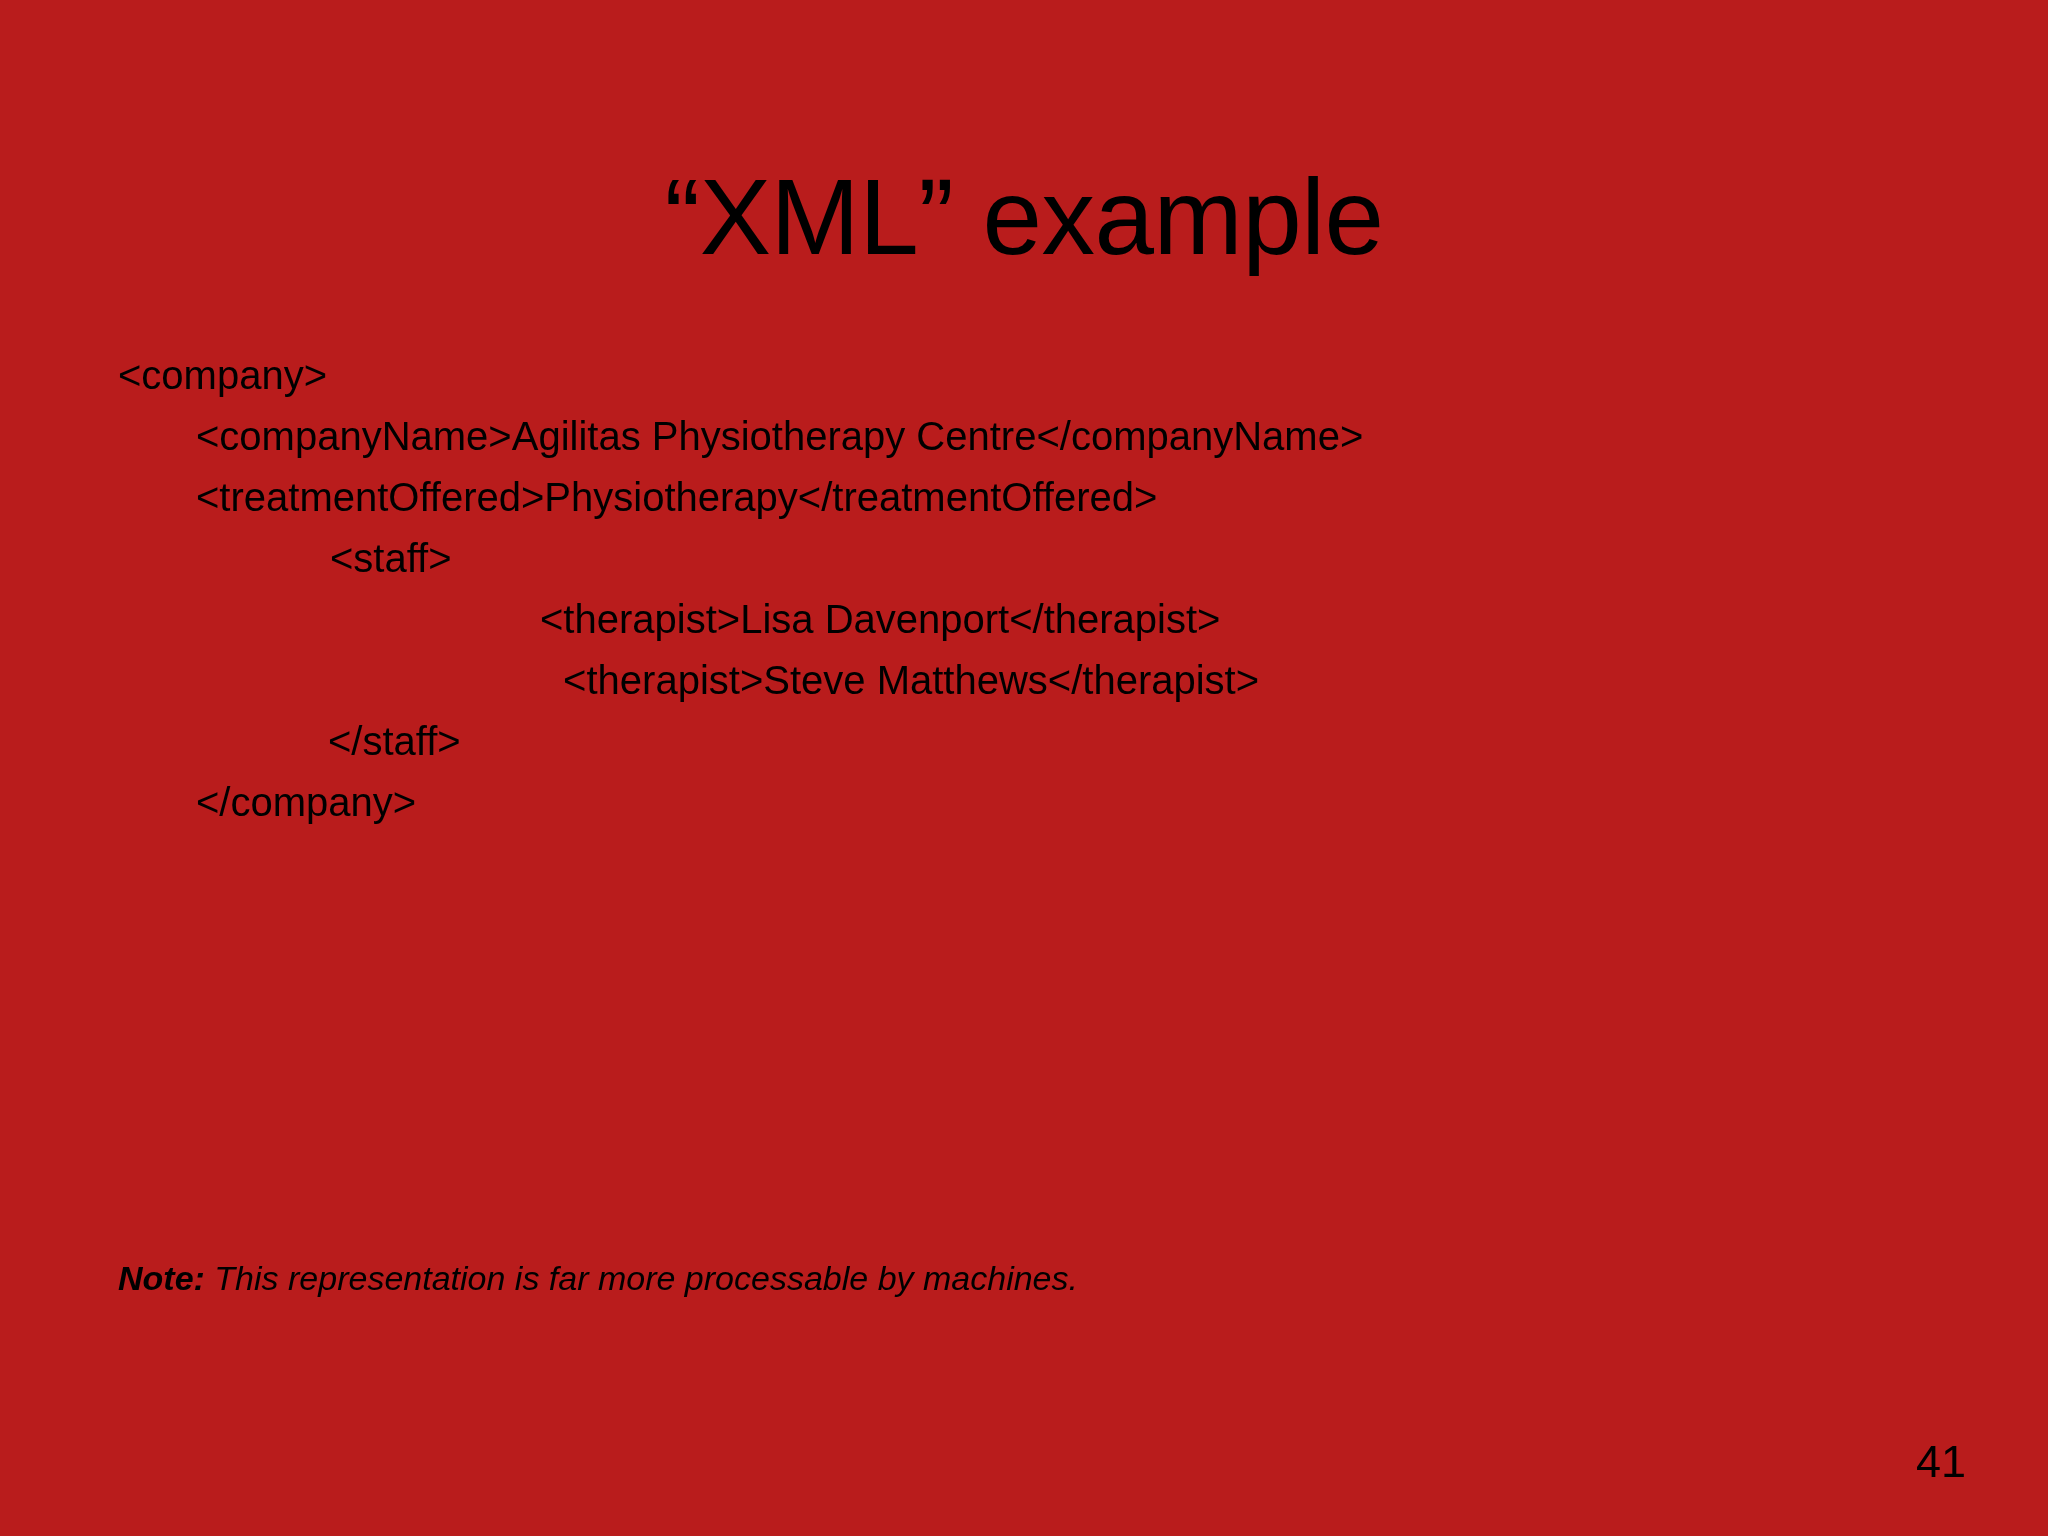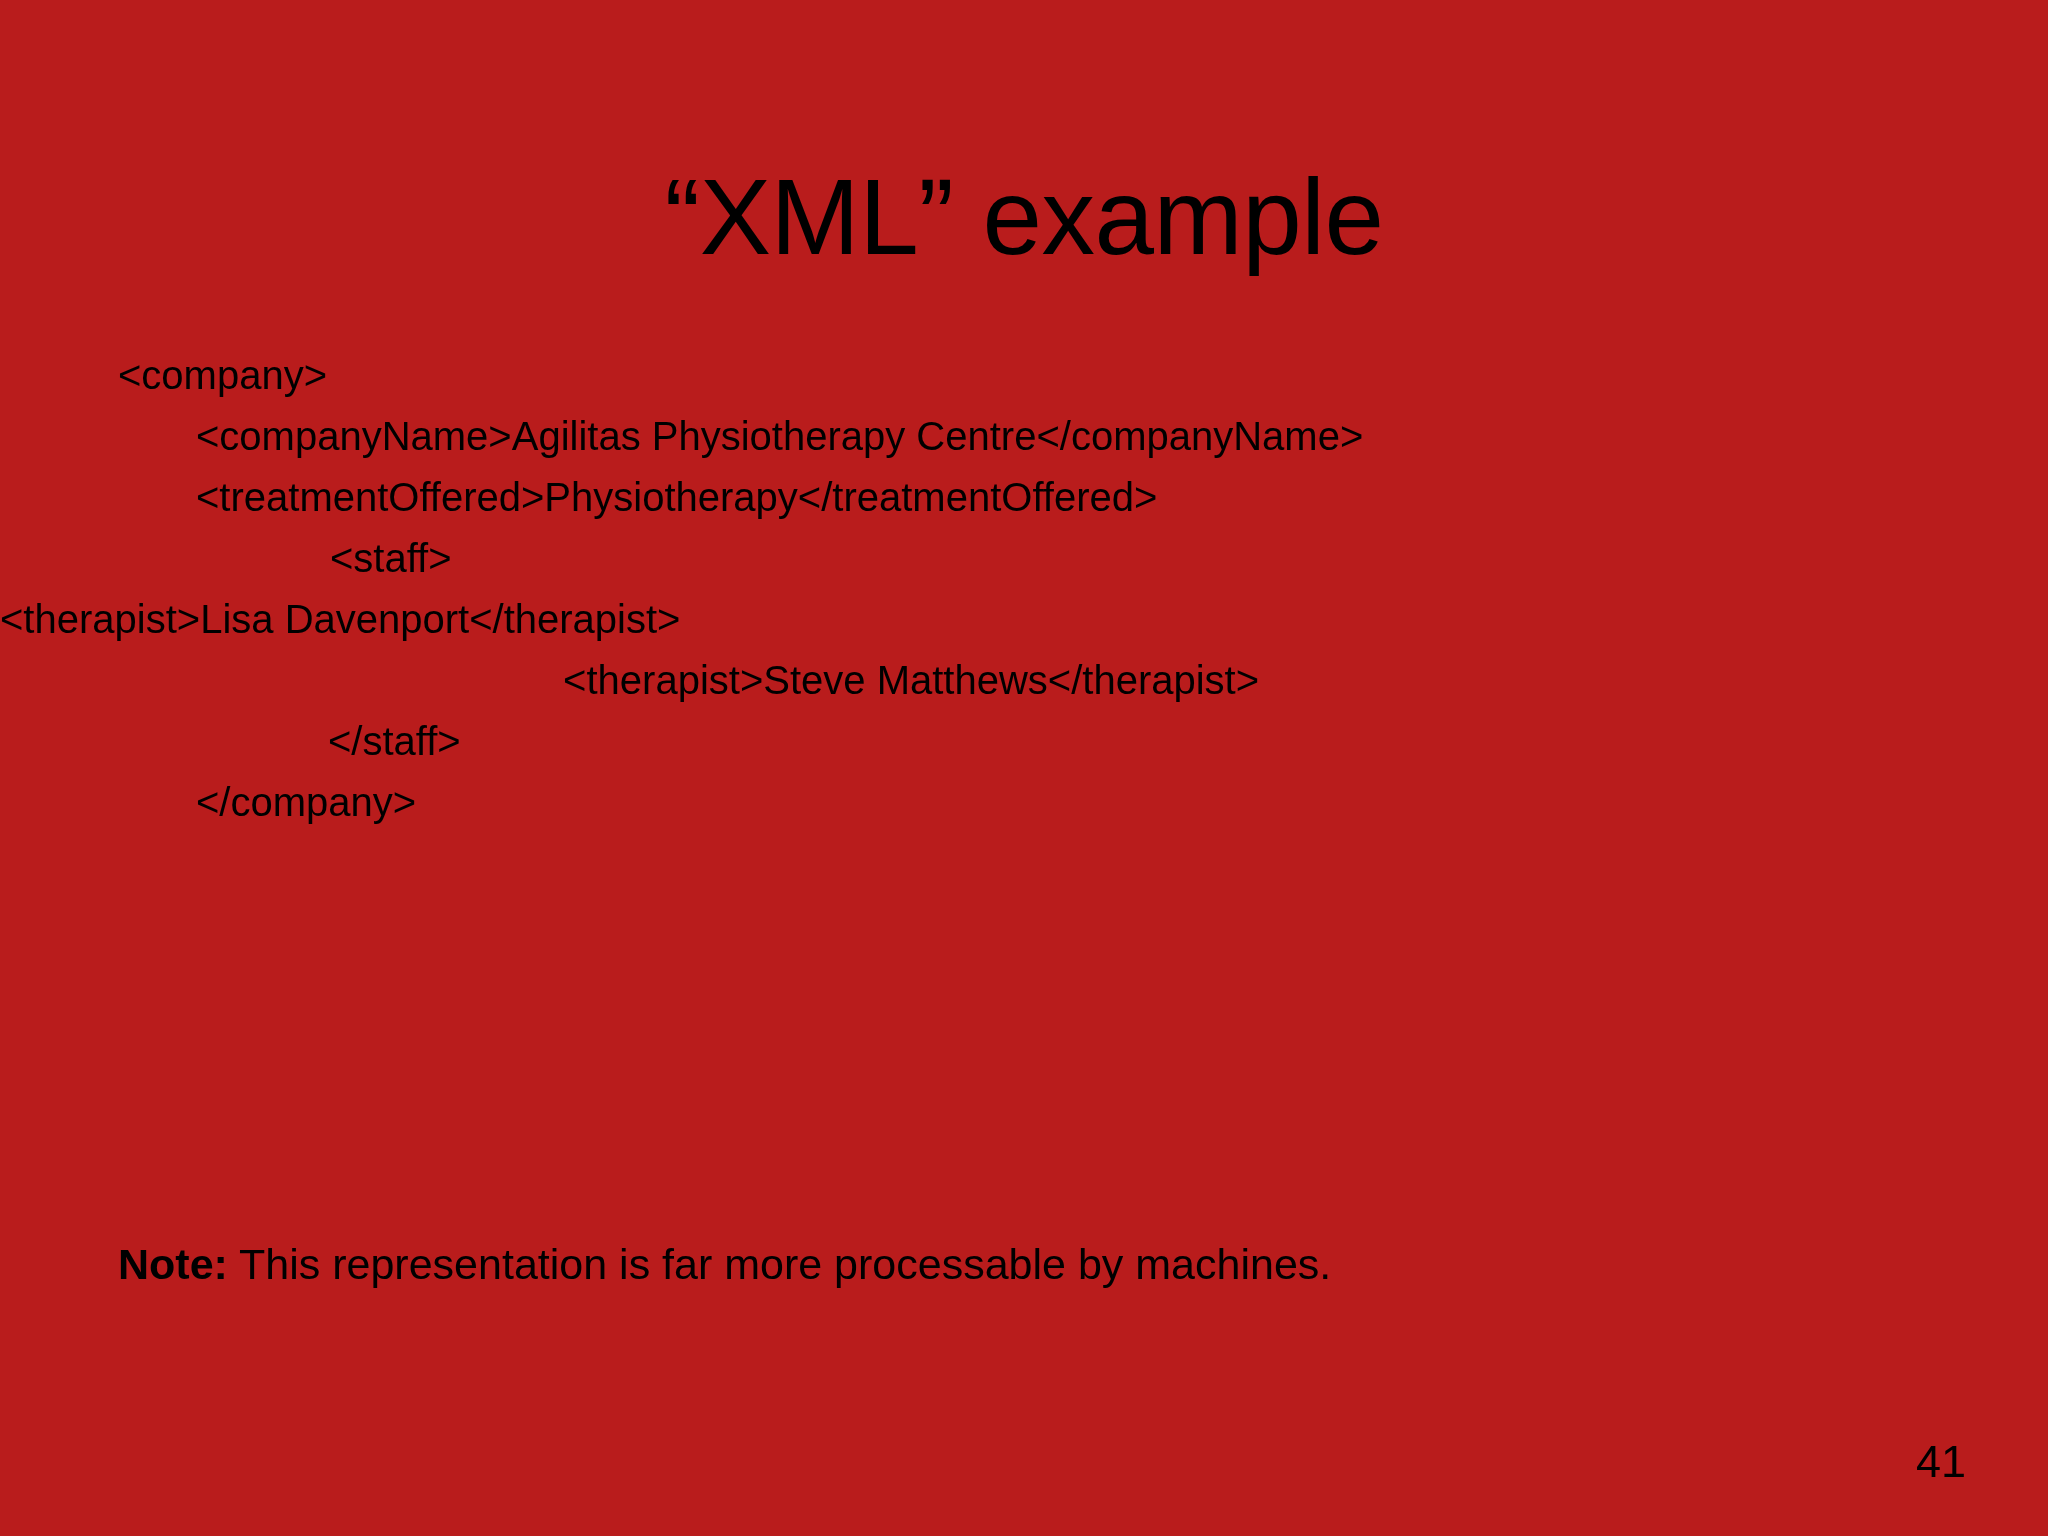"<therapist>Lisa Davenport</therapist>" .ind-3 { padding-left: none -> 540px }
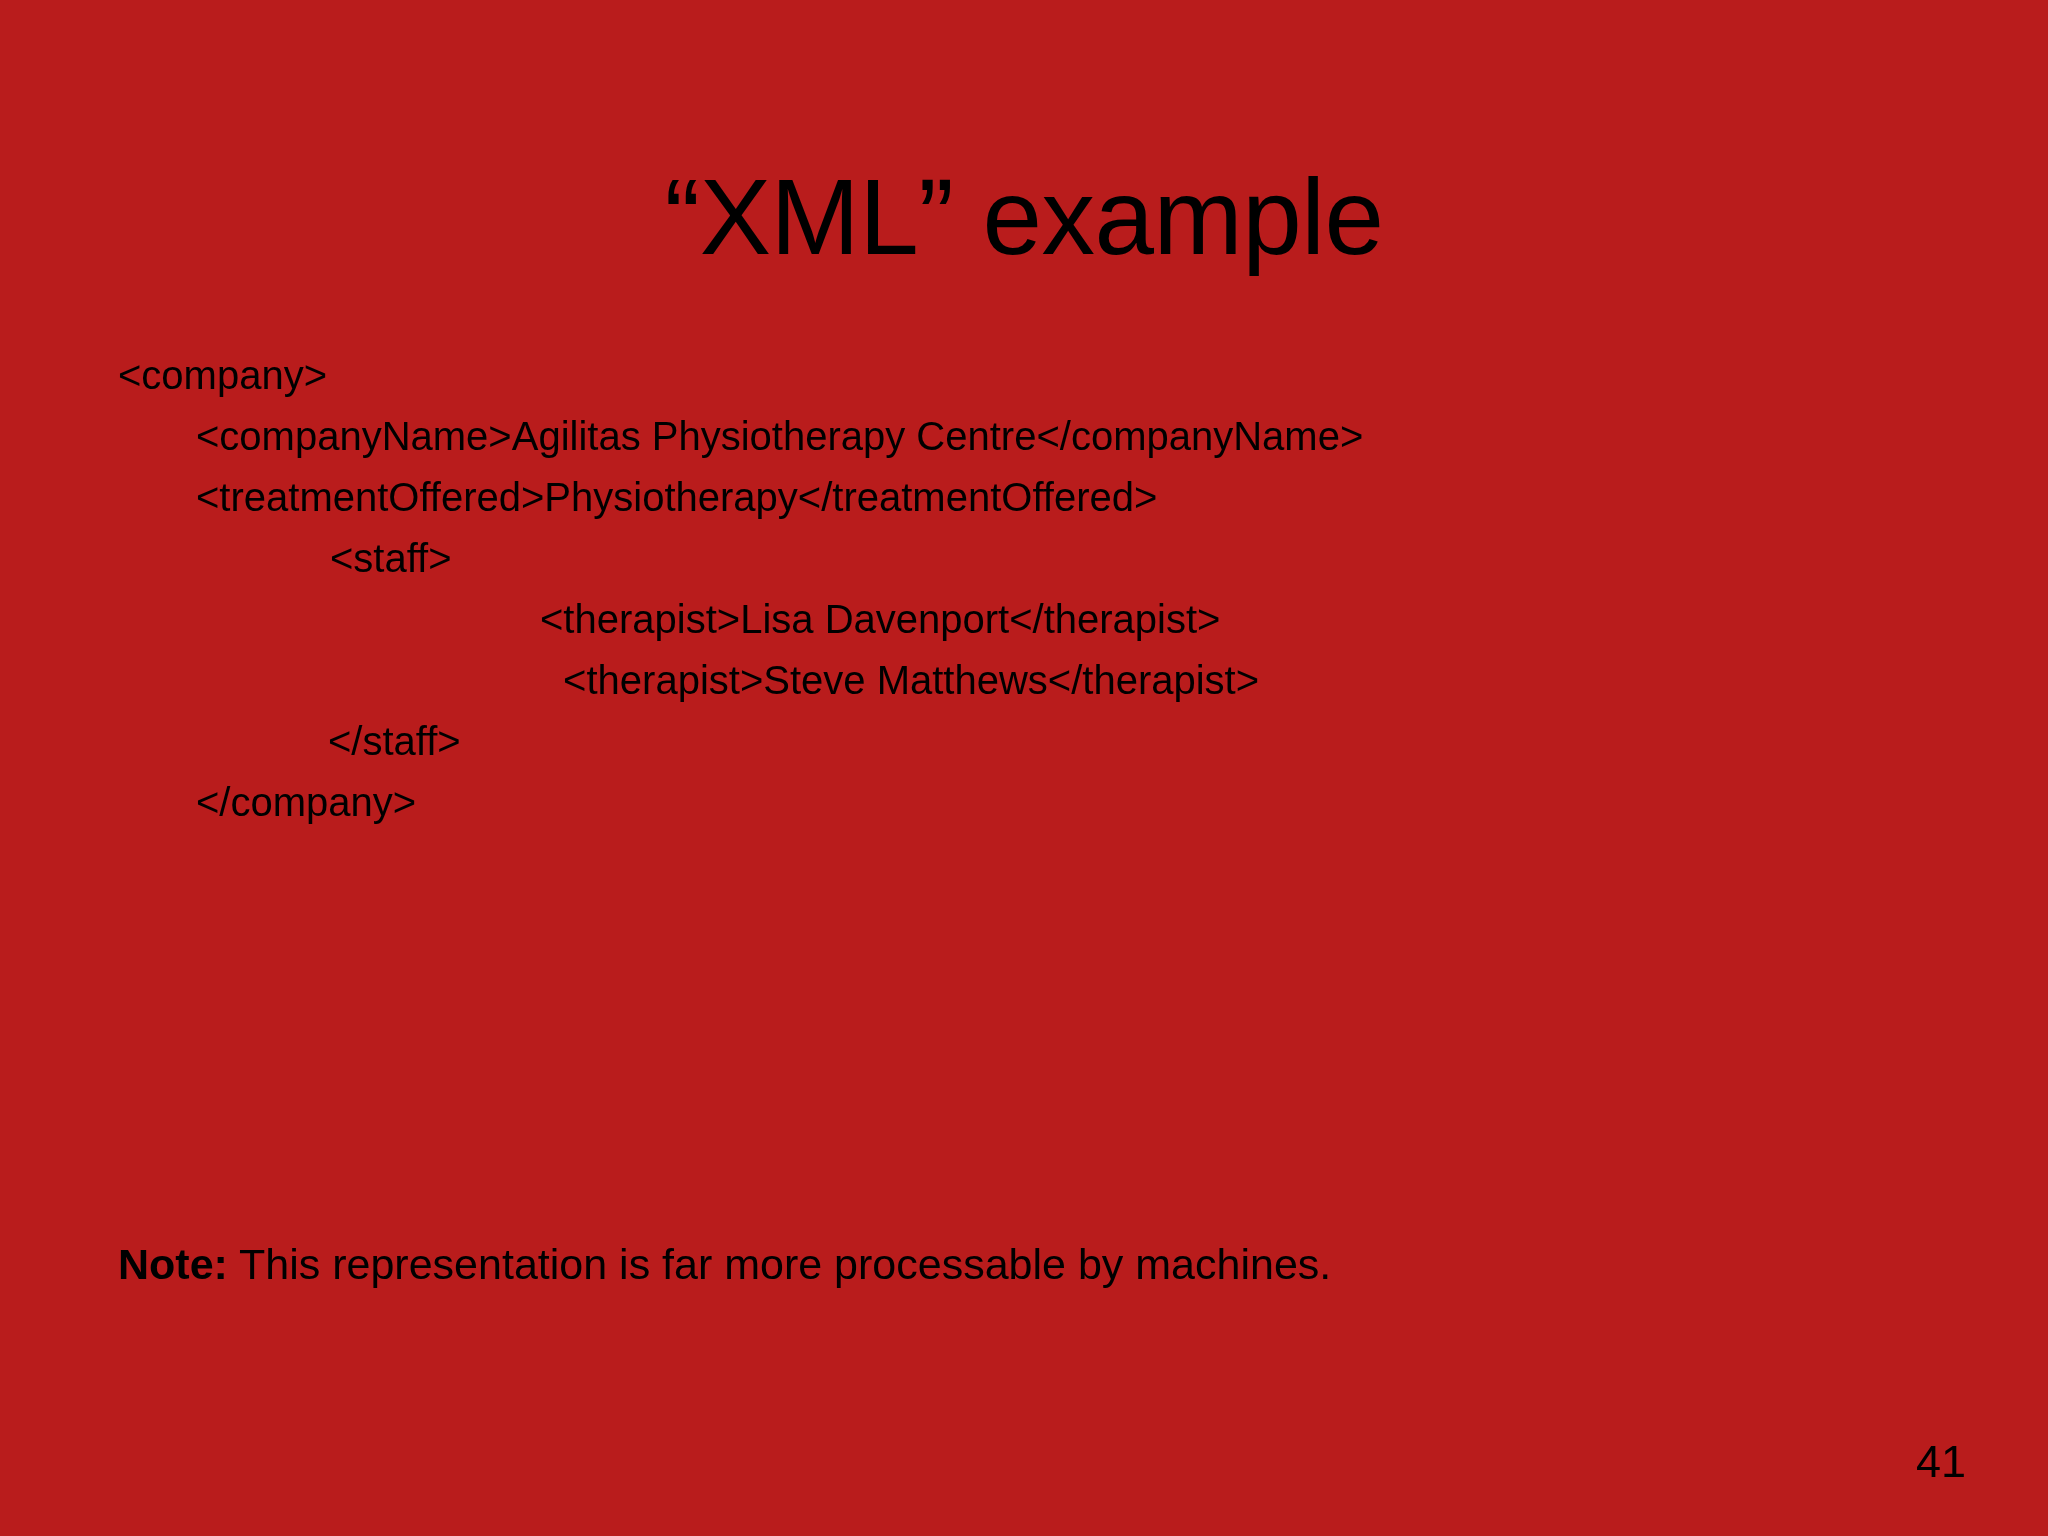"Note: This representation is far" .note-line { font-size: 43px -> 34px; font-style: none -> italic; top: 1196px -> 1224px }
